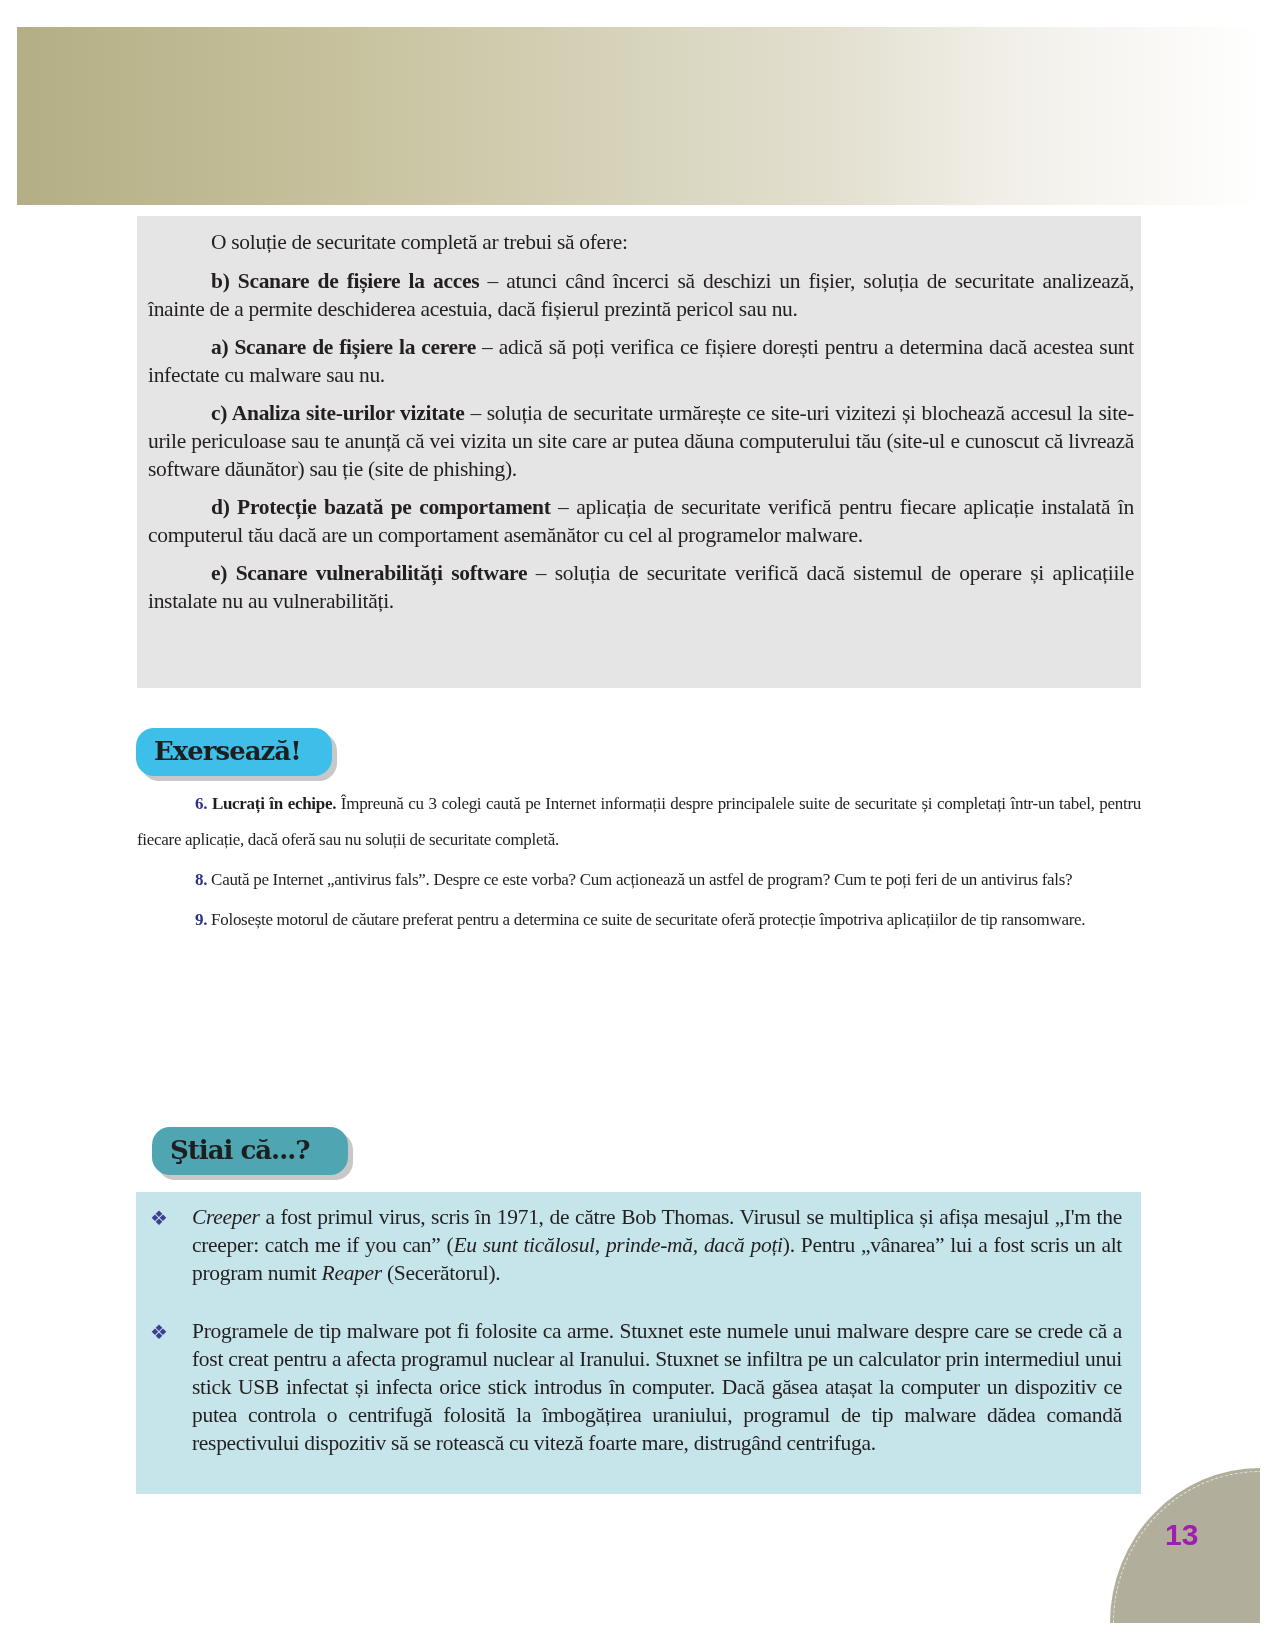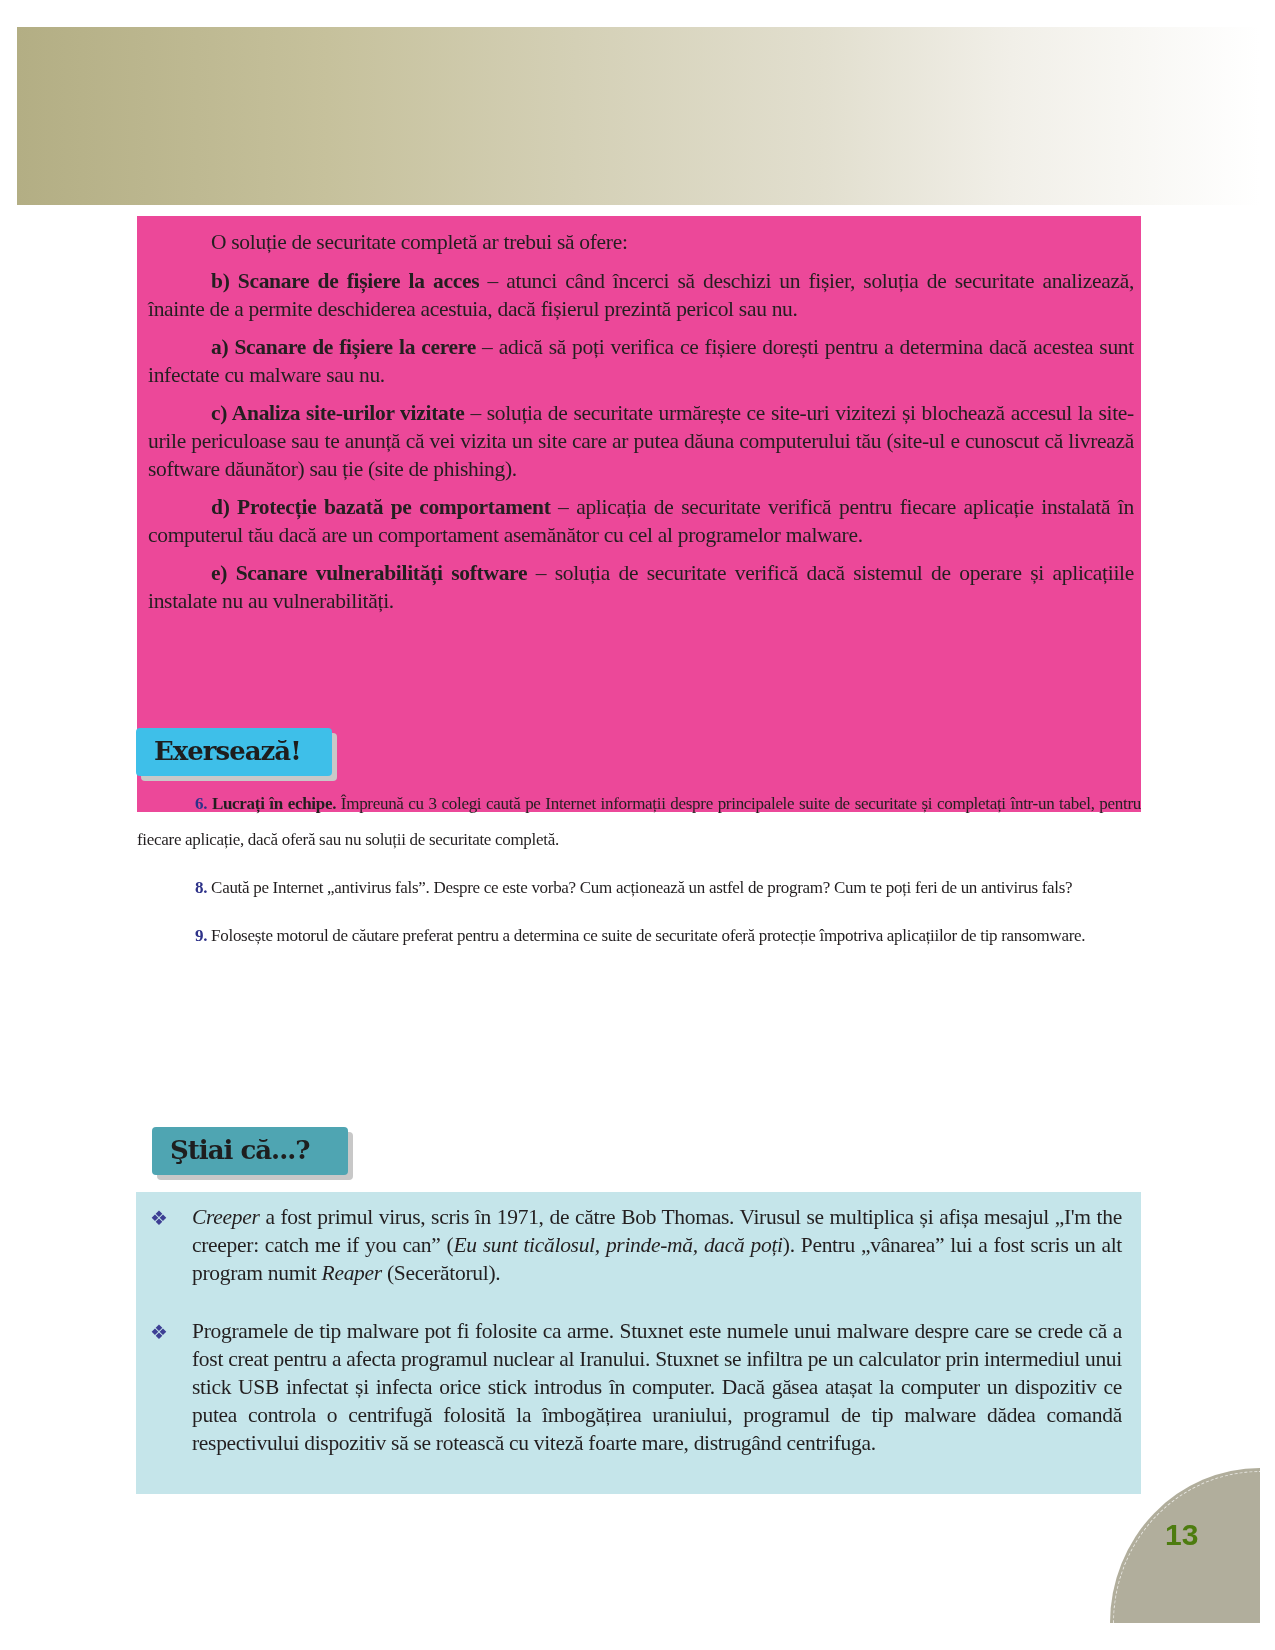"O soluție de securitate completă" .info-box { background: #ec4899 -> #e5e5e5; height: 596px -> 472px }
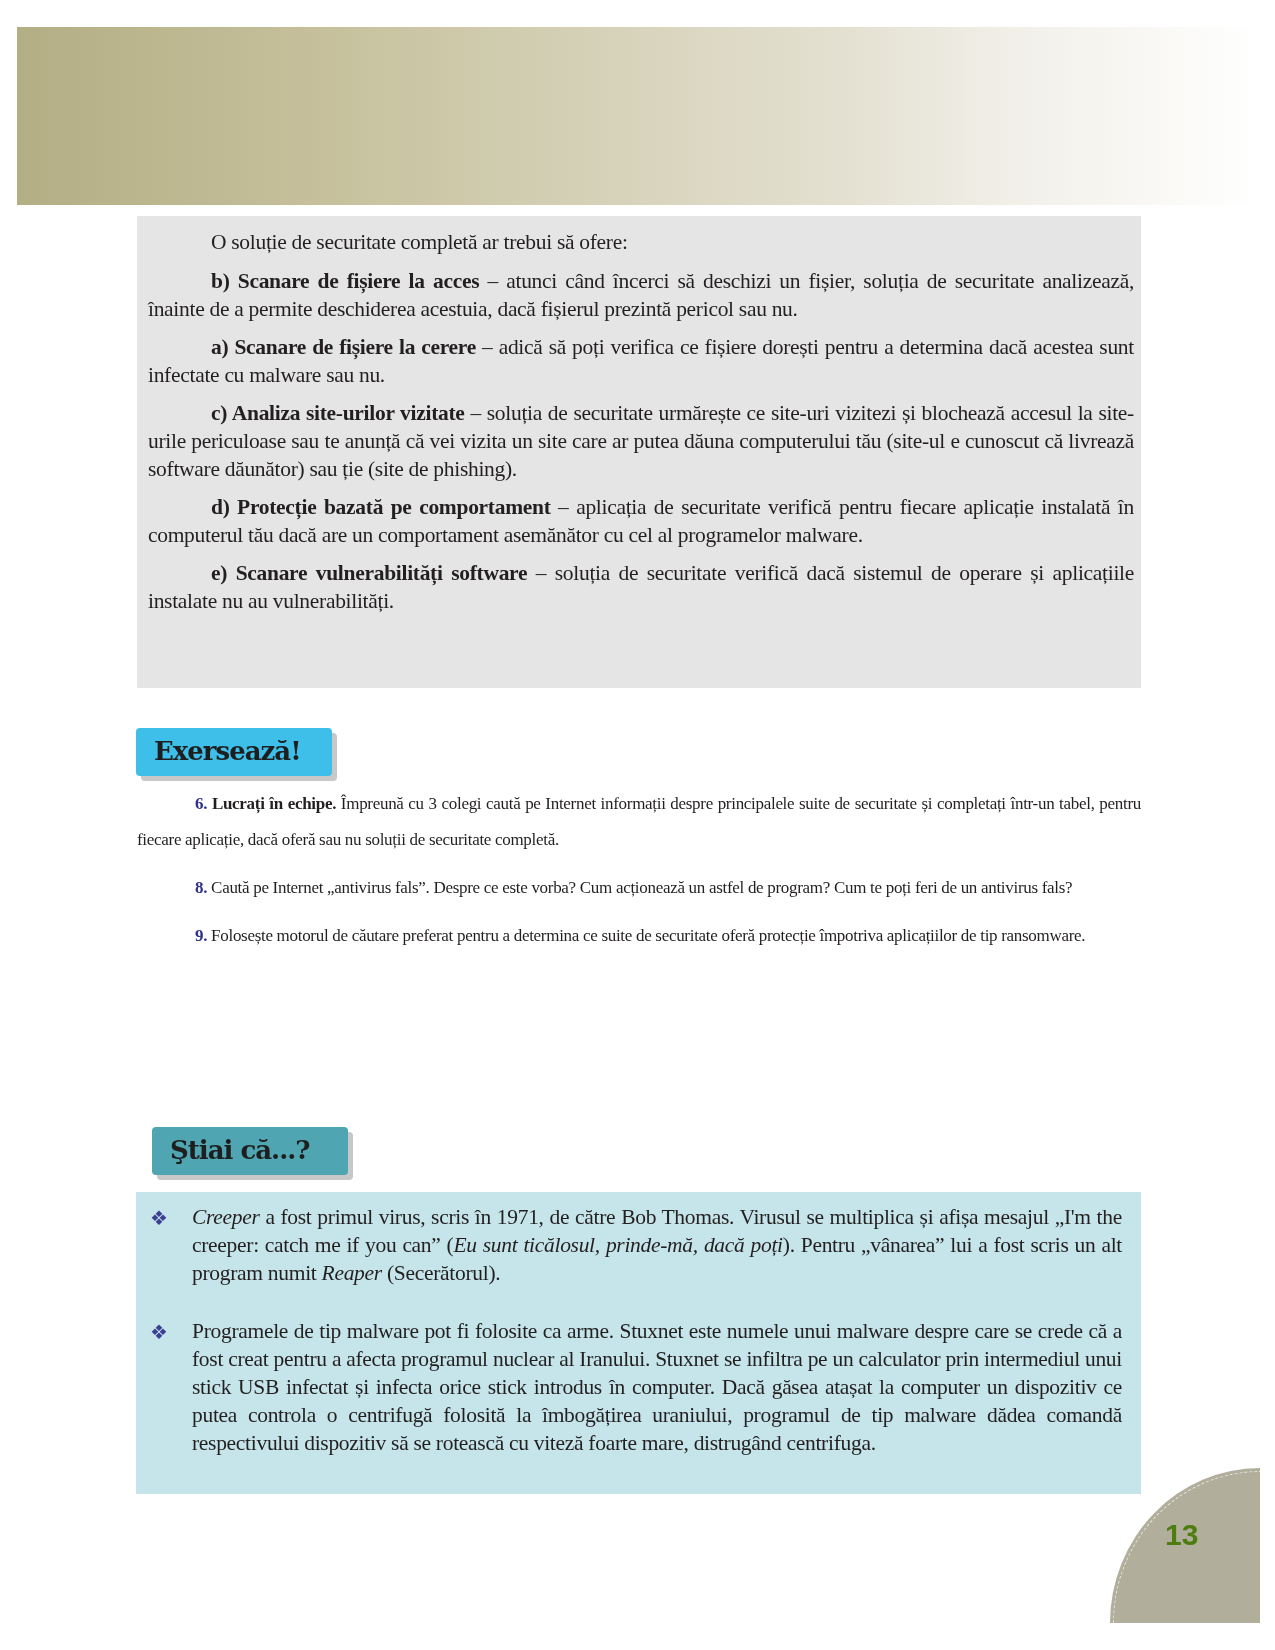"Exersează!" .heading-badge { border-radius: 4px -> 18px }
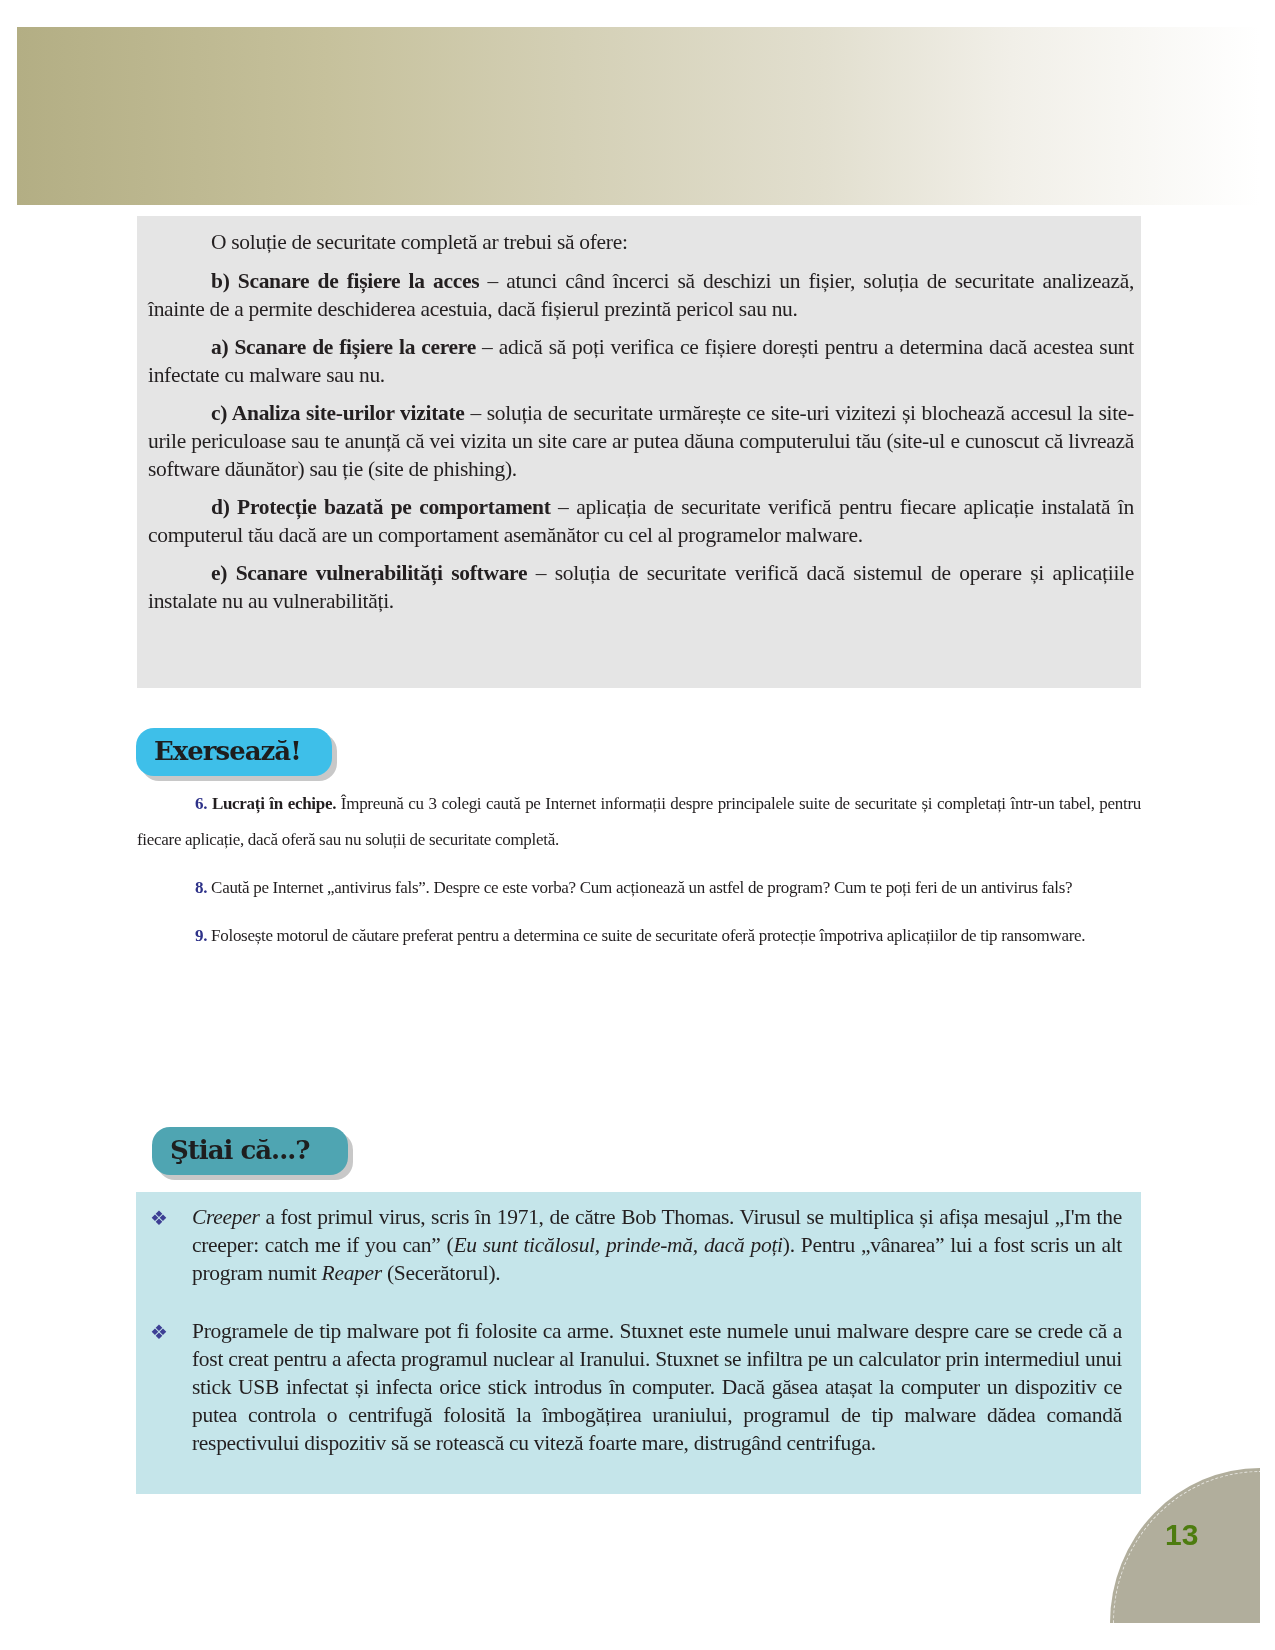"8. Caută pe Internet „antivirus" .exercises p.gap { margin-top: 12px -> 4px }
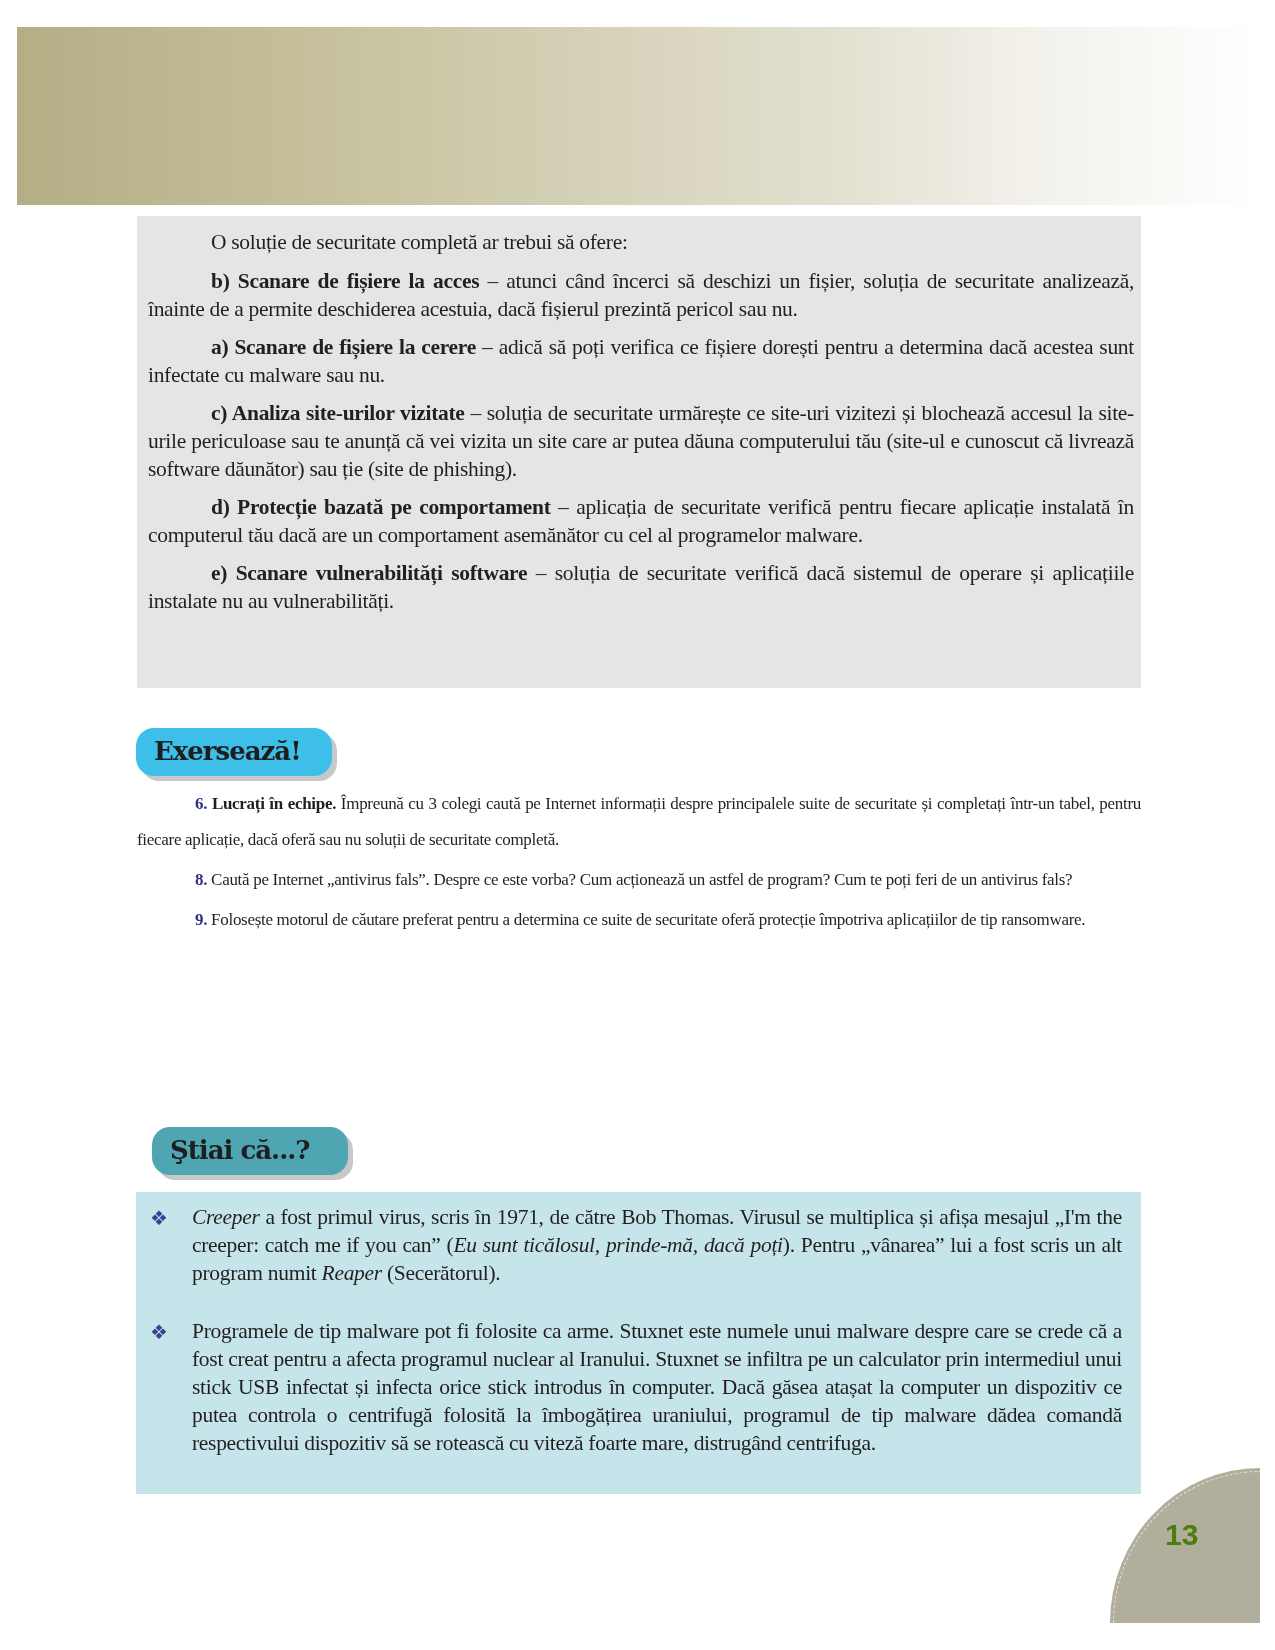"13" .page-number { color: #4d7c0f -> #a21caf }
